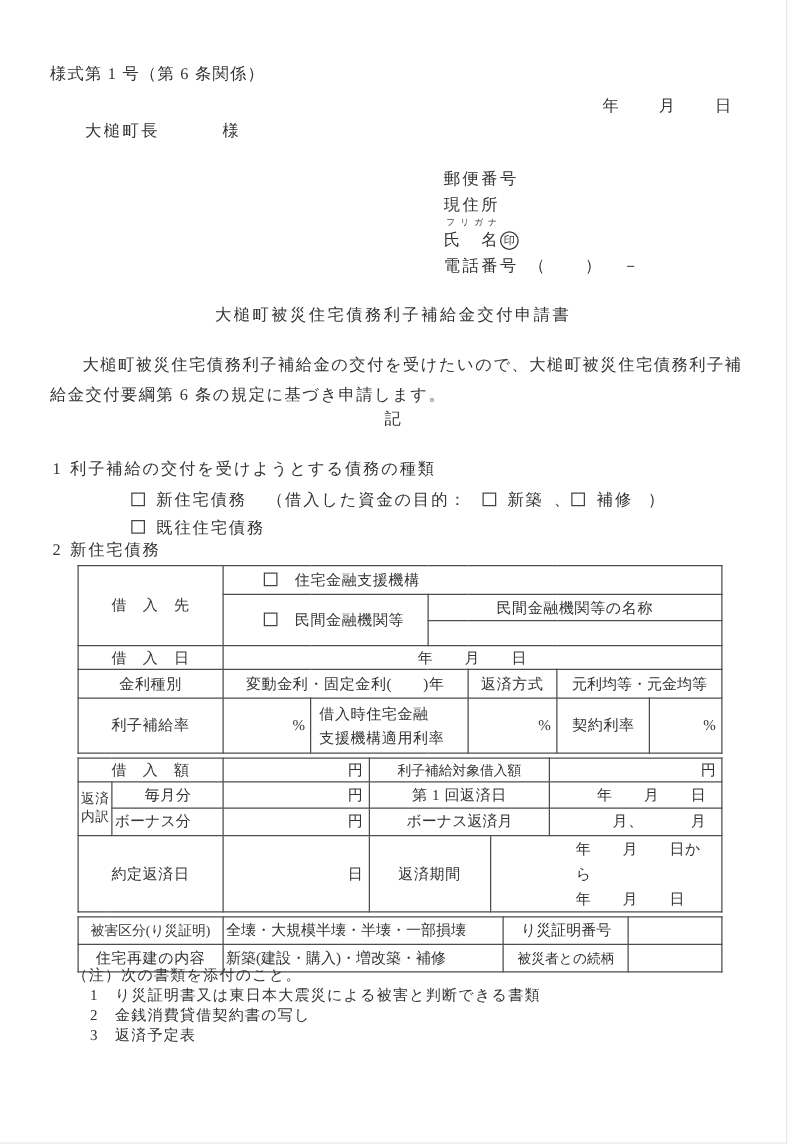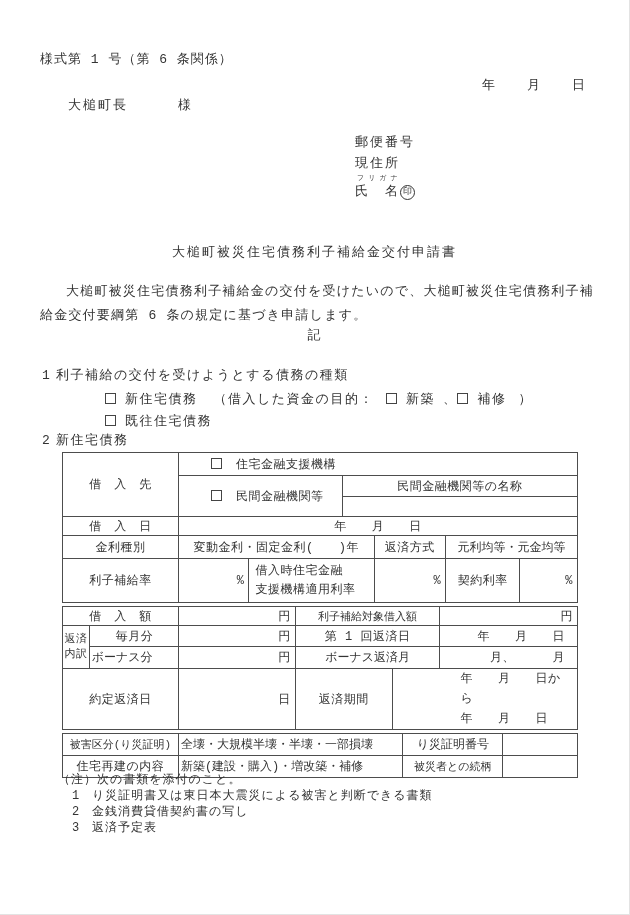"様式第 1 号（第 6 条関係）" .page { font-family: Liberation Mono, monospace -> Liberation Serif, serif }
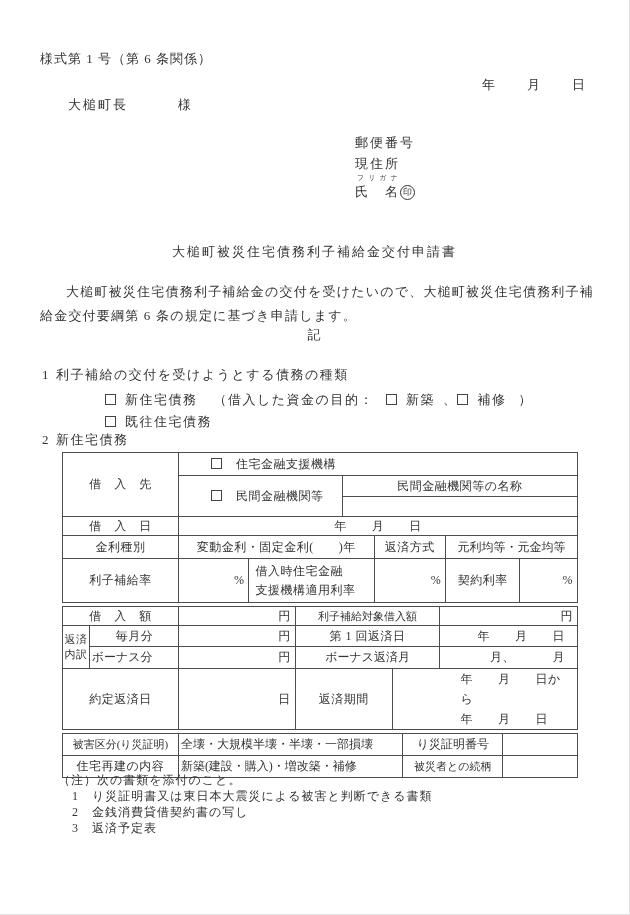"電話番号 （ ） －" div.row { html: none -> <div> <span>電話番号</span><span>（ ） －</span> </div> }
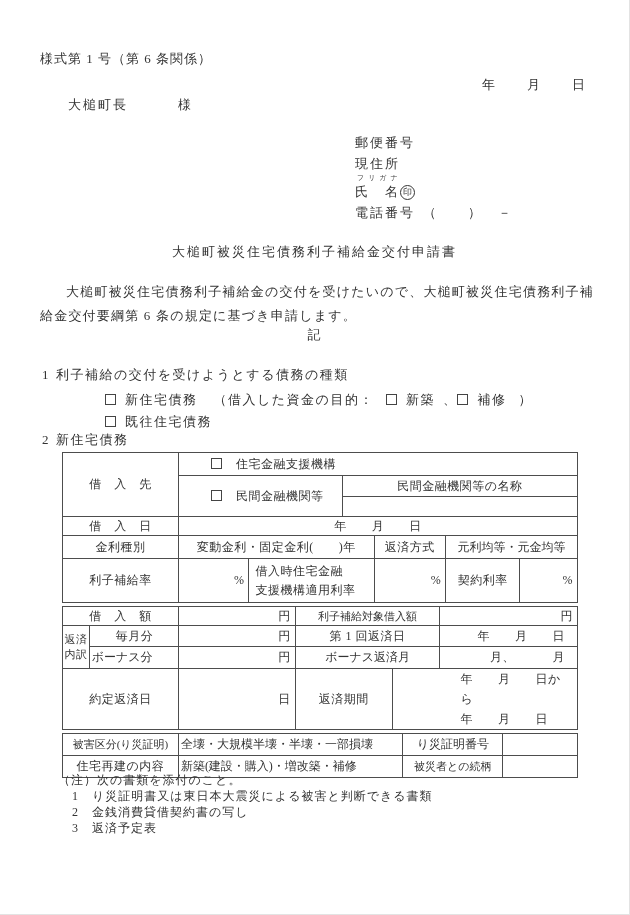"返済" td.breakdown { text-align: center -> right }
